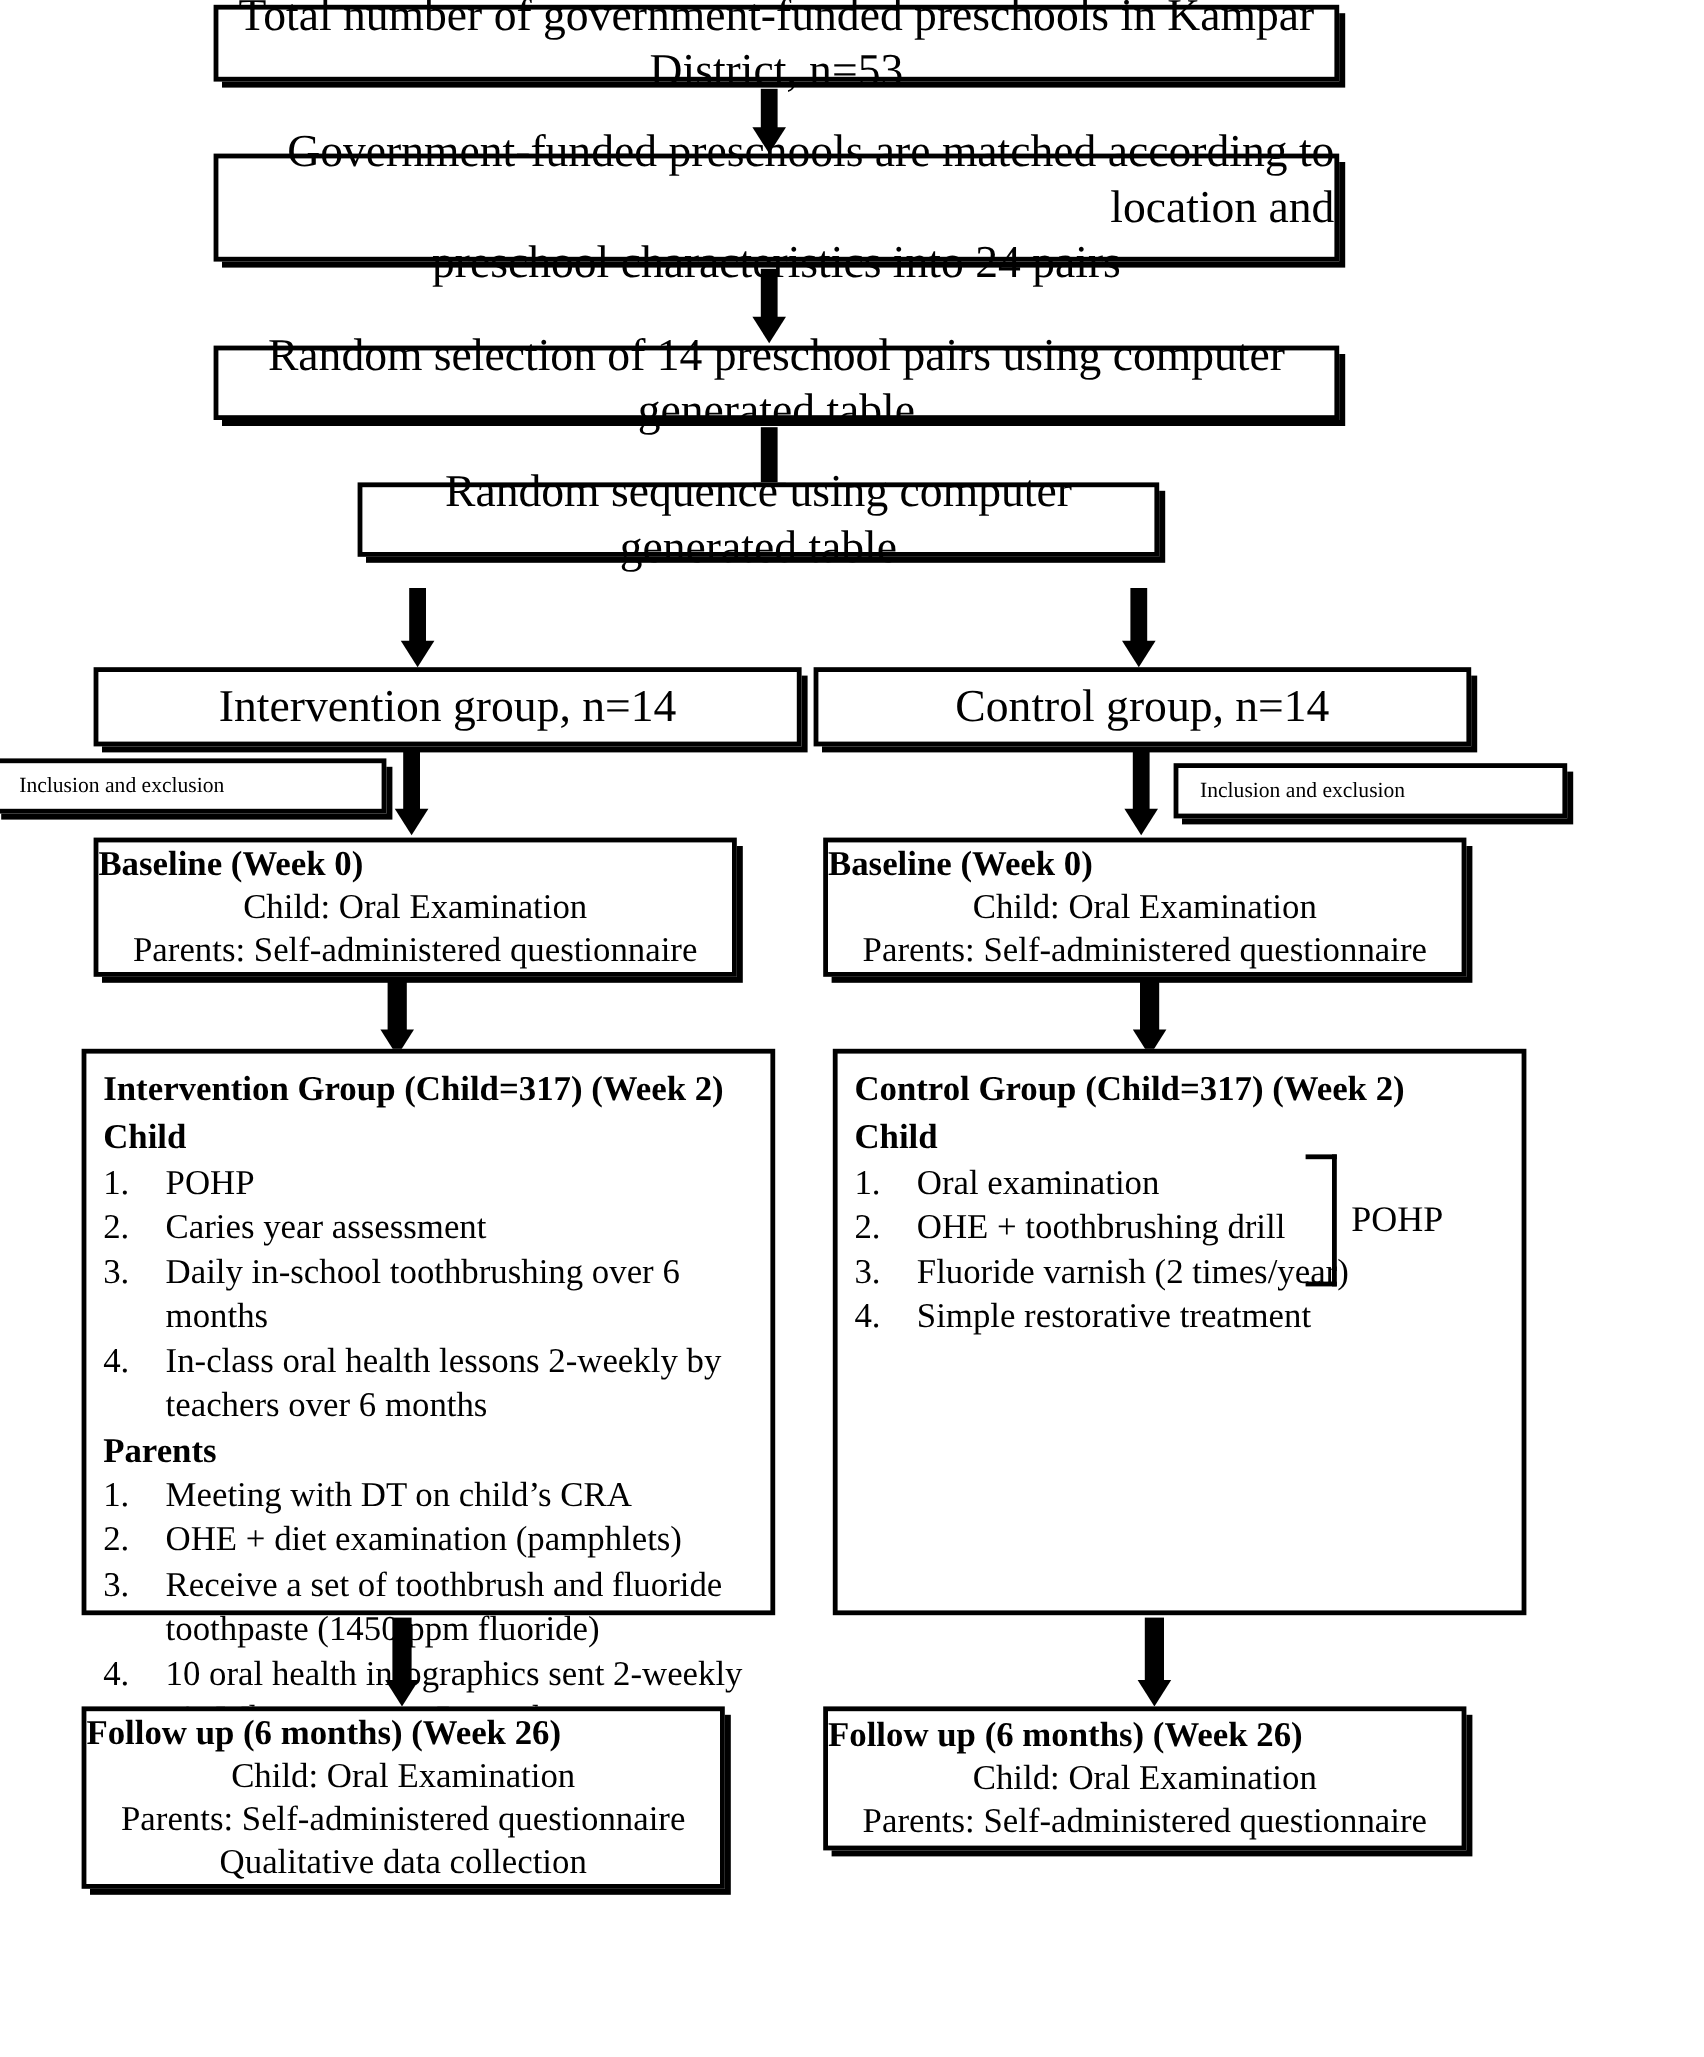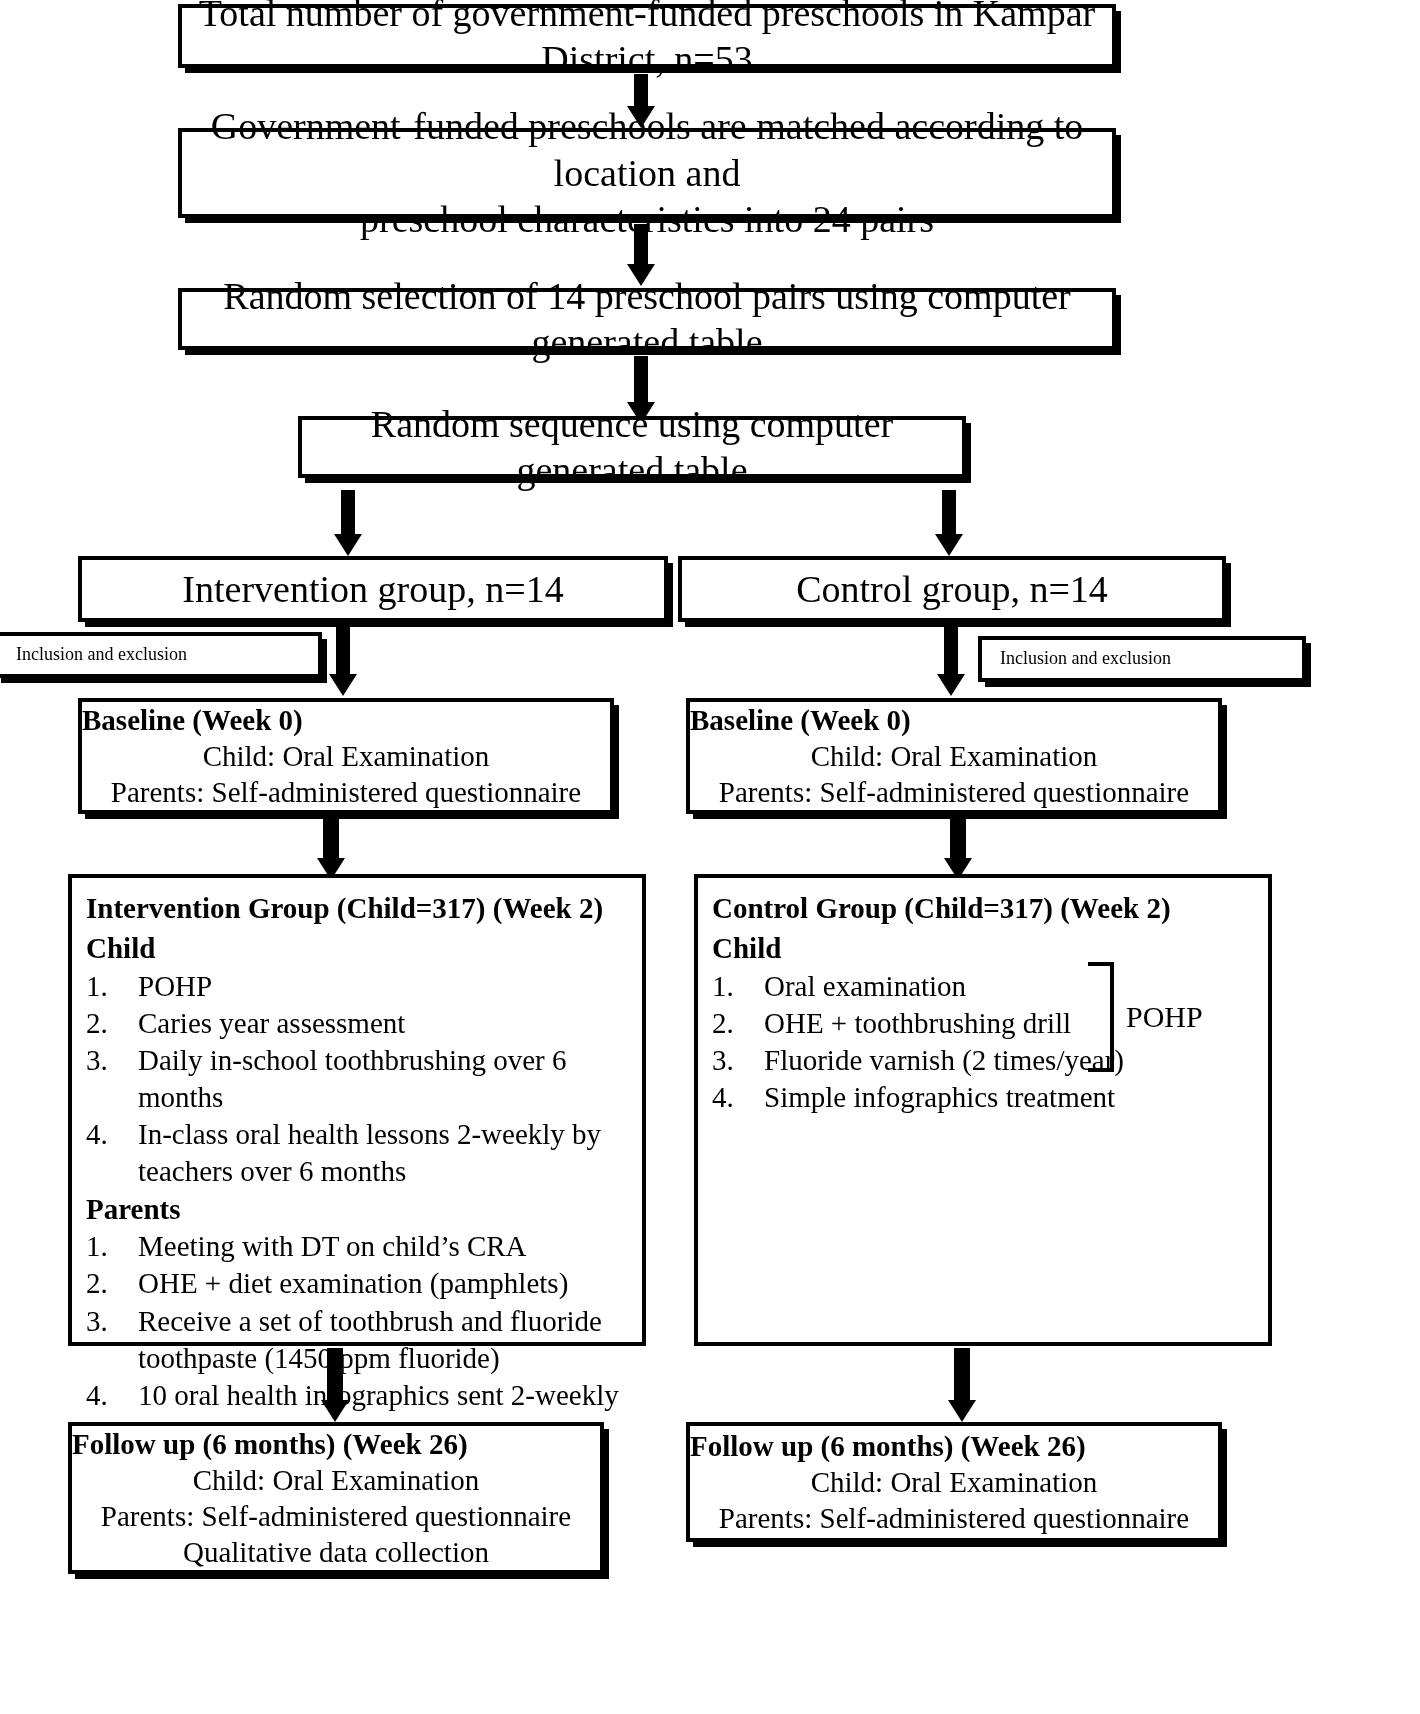"Government-funded preschools are matched" div.box { text-align: none -> right }
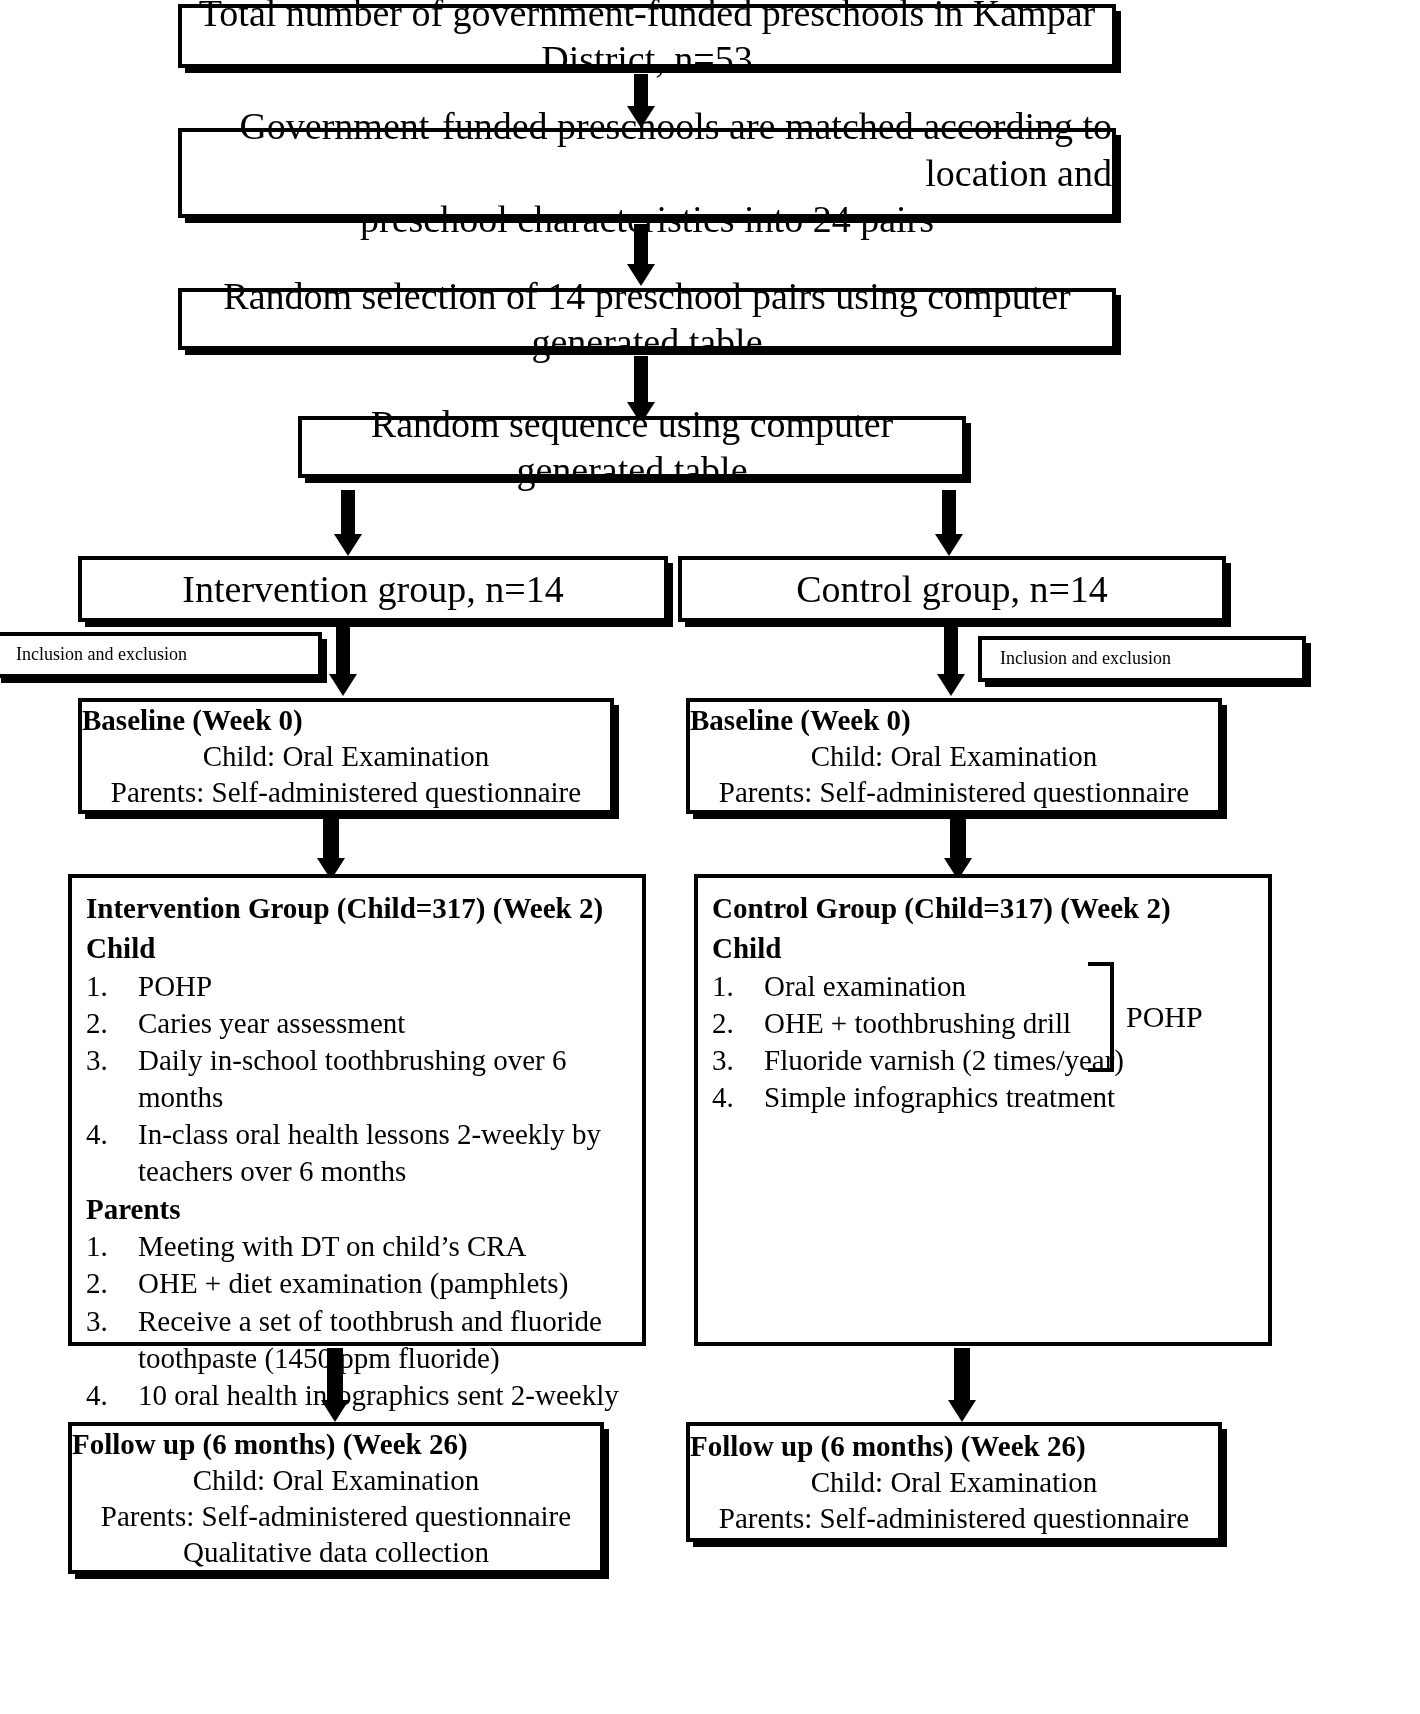"Random sequence using computer generated" div.box { top: 416px -> 402px }
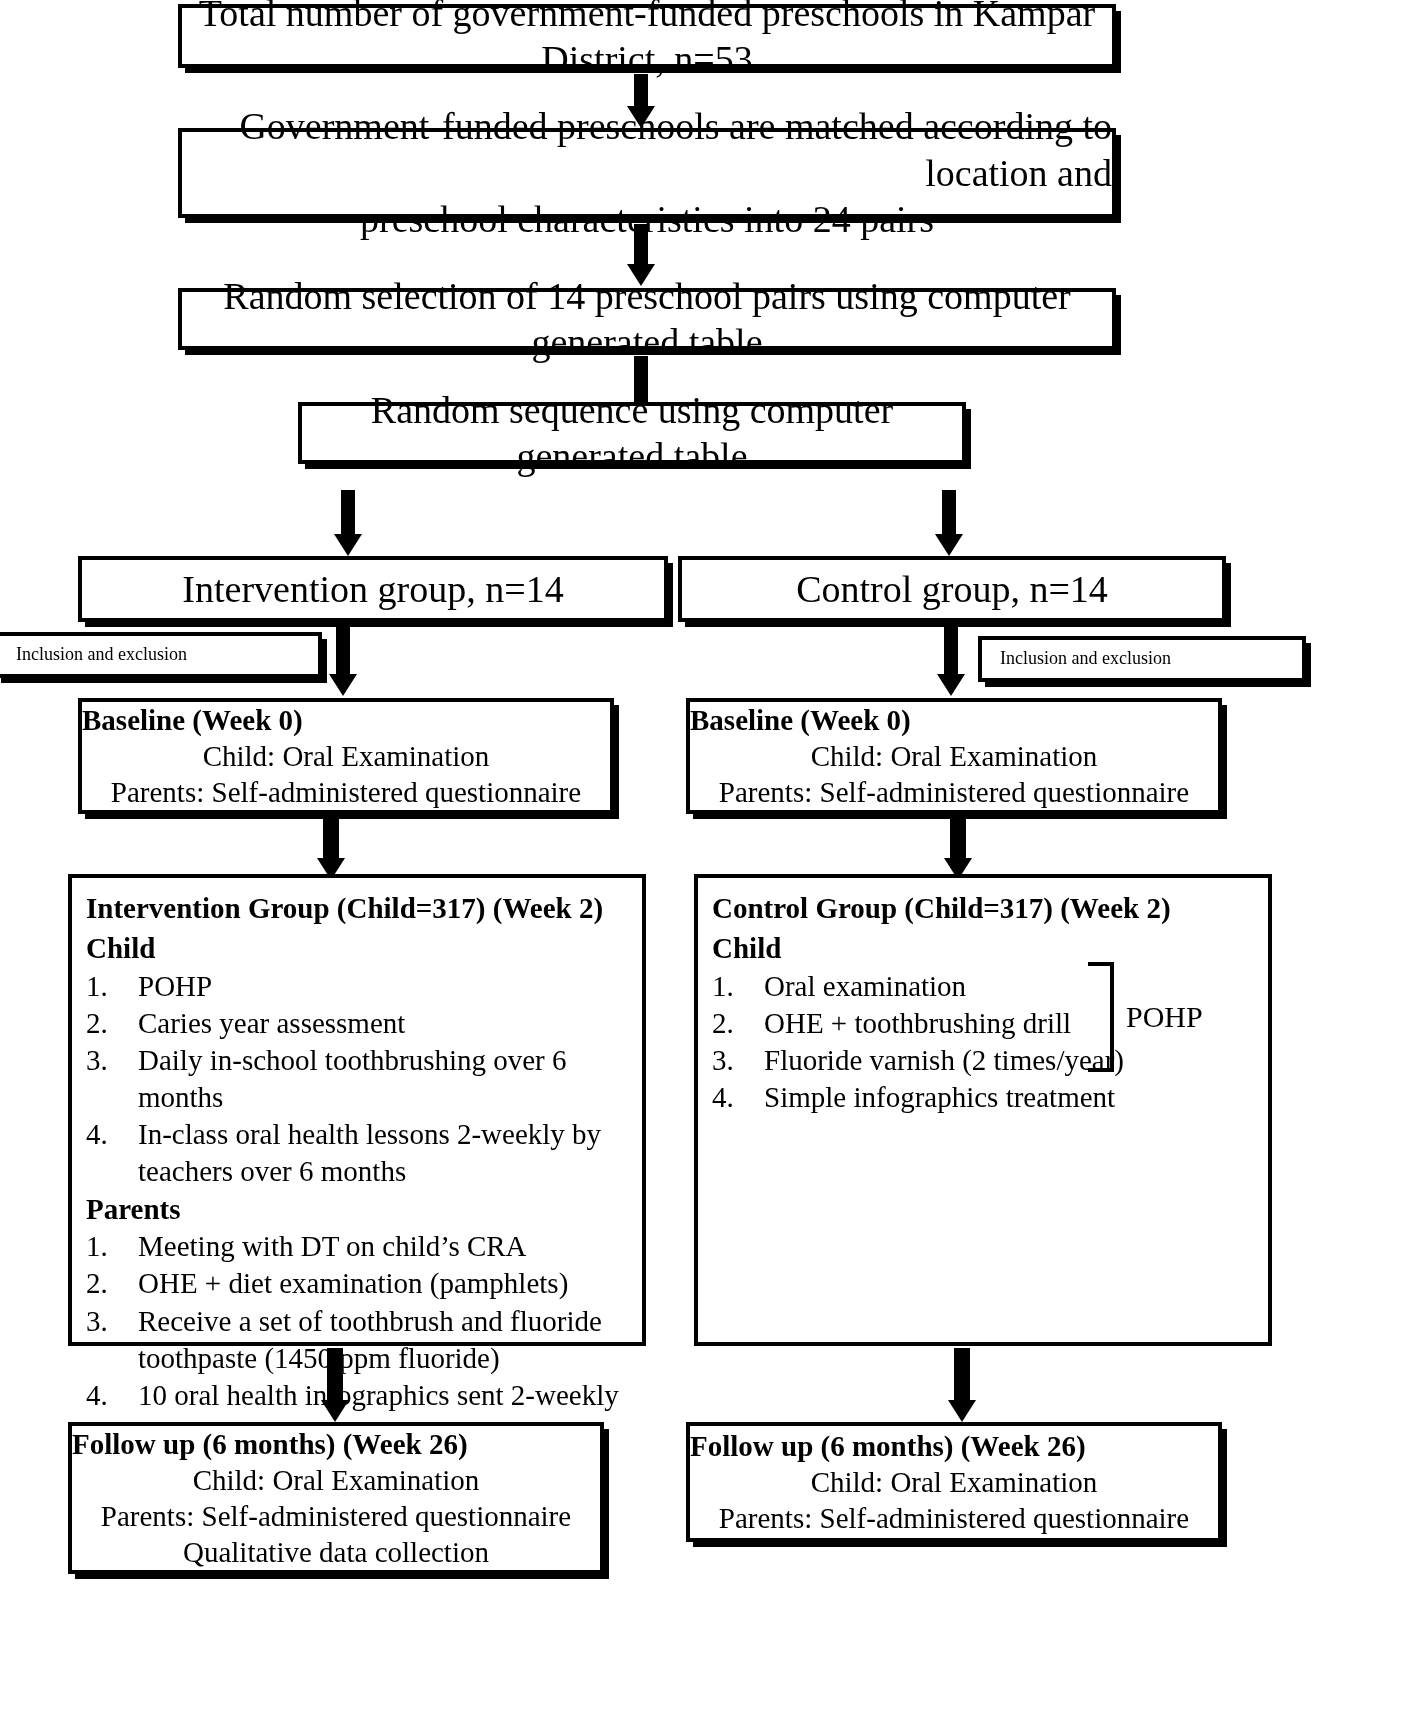"Simple infographics treatment" span.txt { text: infographics -> restorative }
